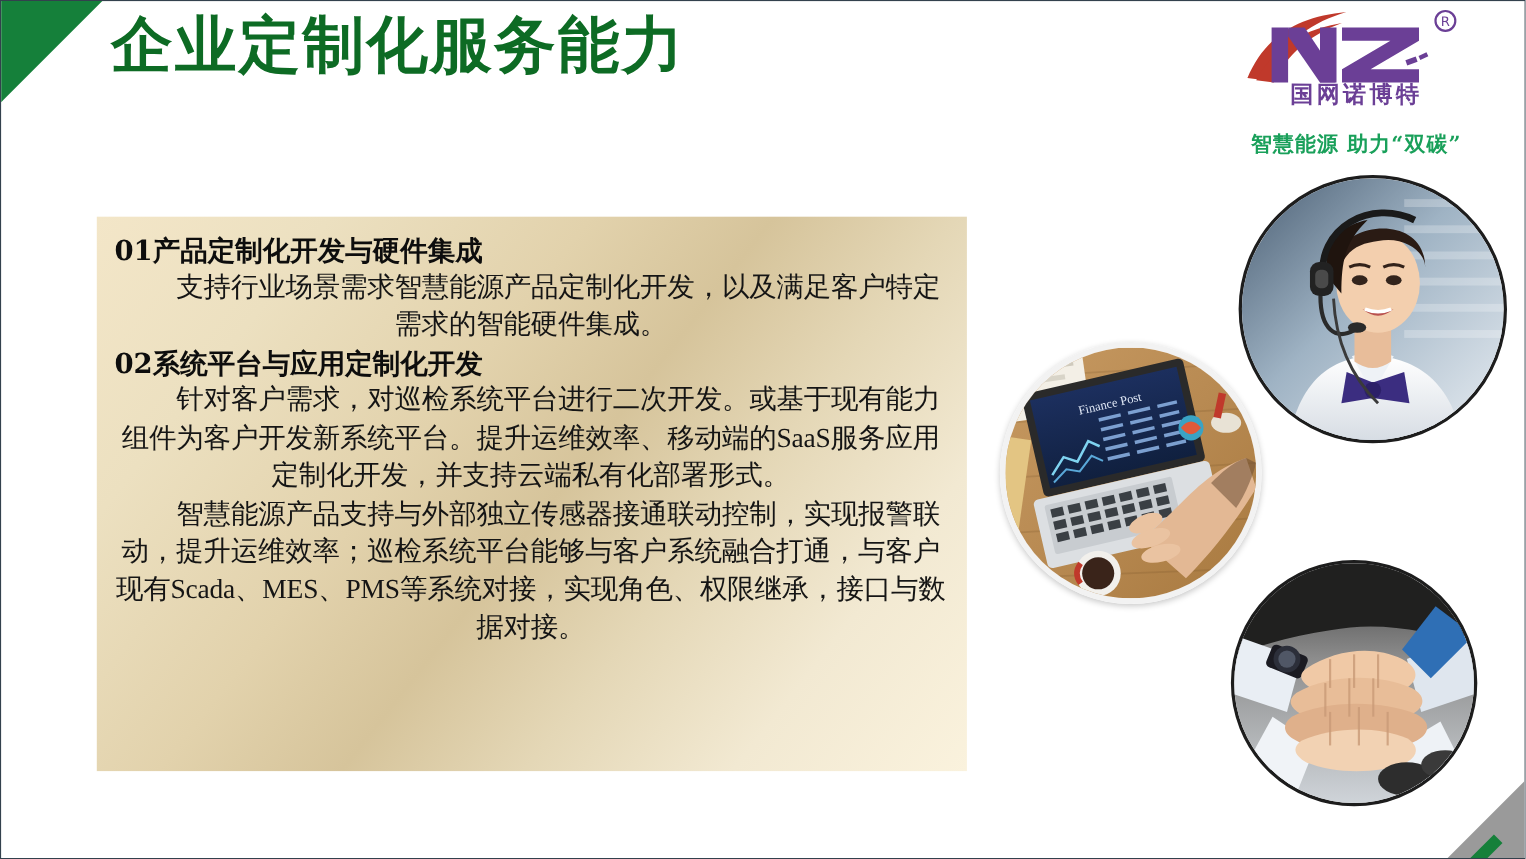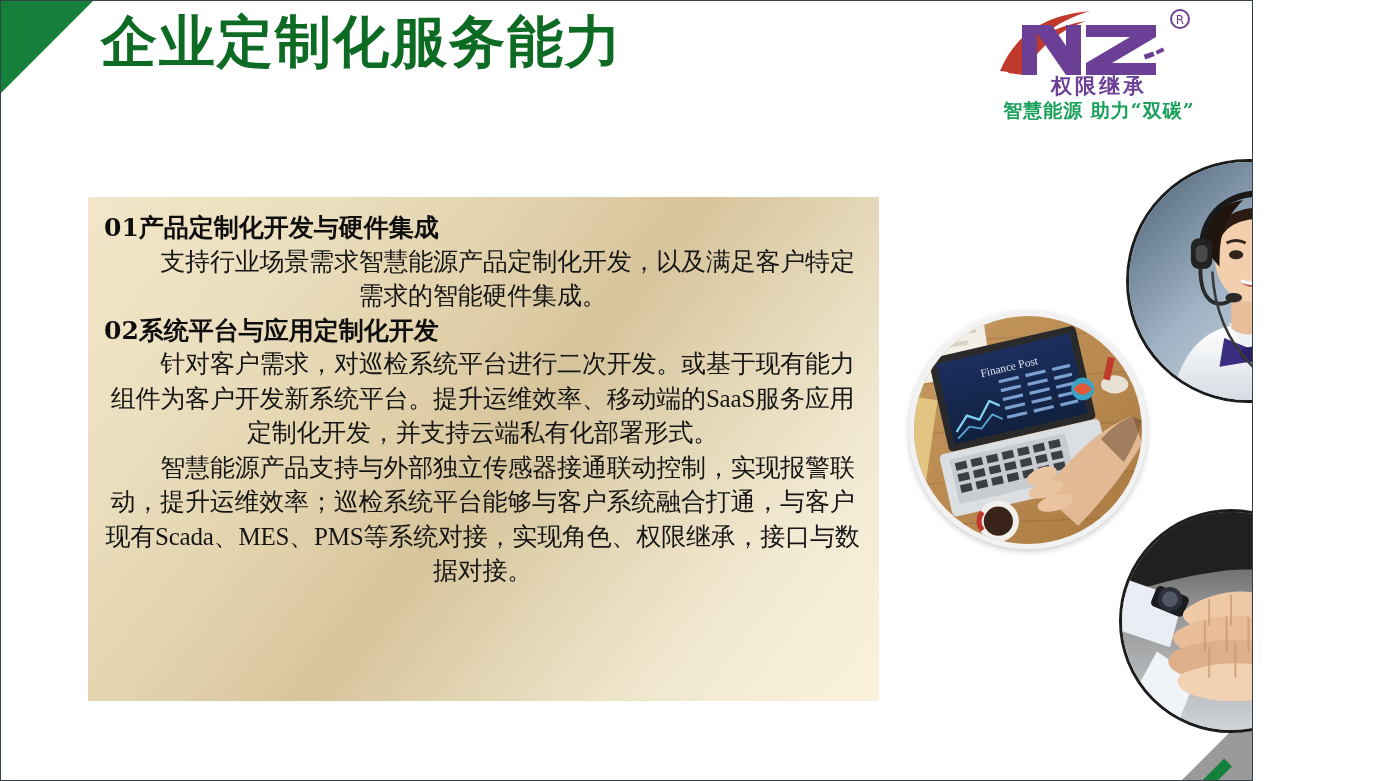"企业定制化服务能力" .slide { width: 1253px -> 1387px }
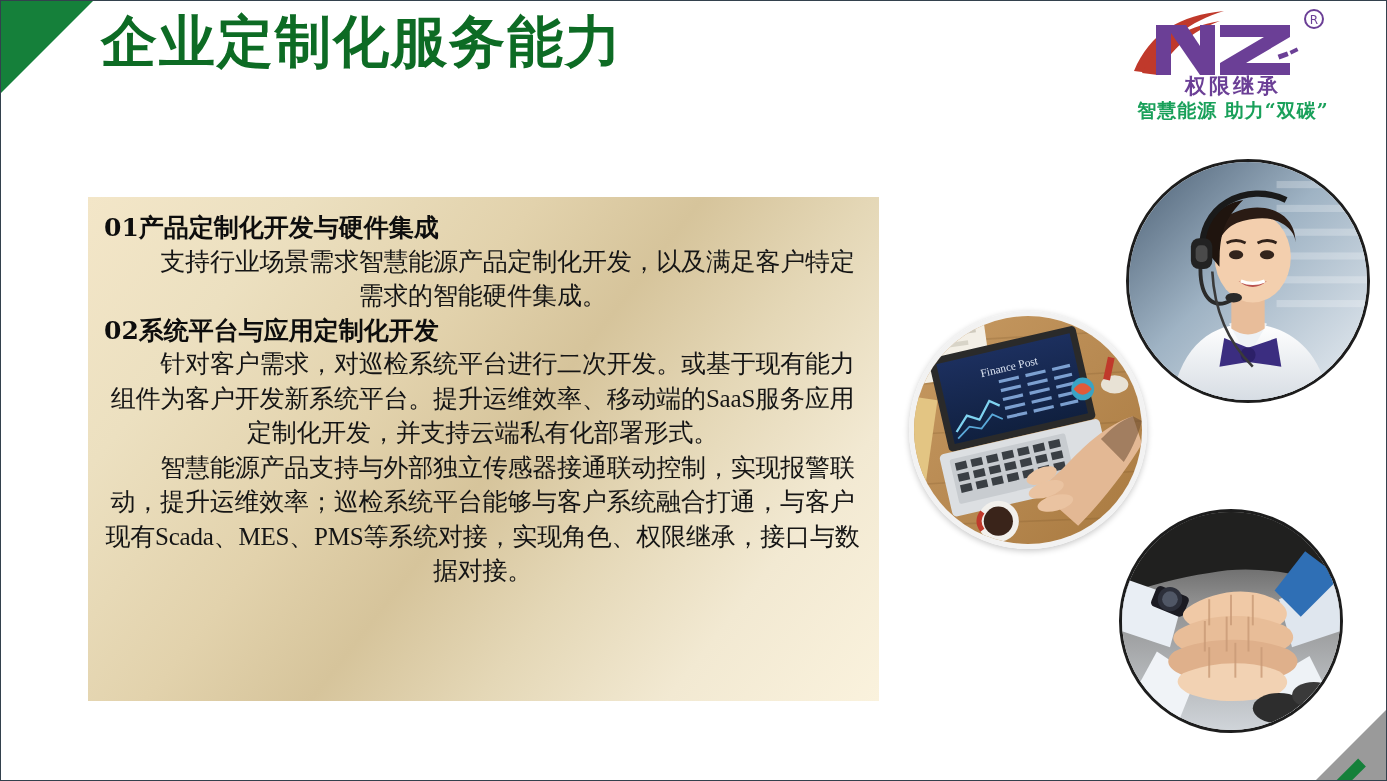"权限继承" div.logo-name { text: 权限继承 -> 国网诺博特 }
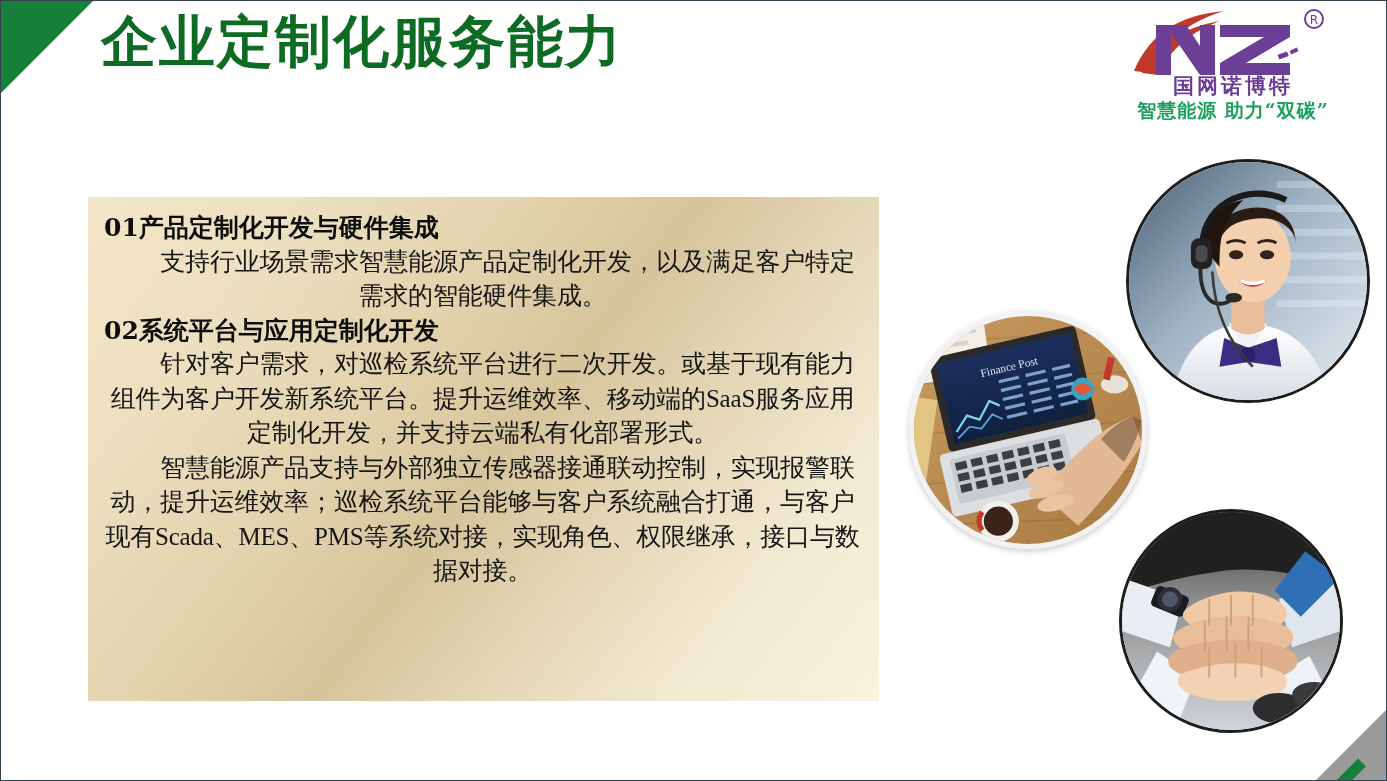"智慧能源 助力“双碳”" .logo-tagline { margin-top: 0 -> 20px }
